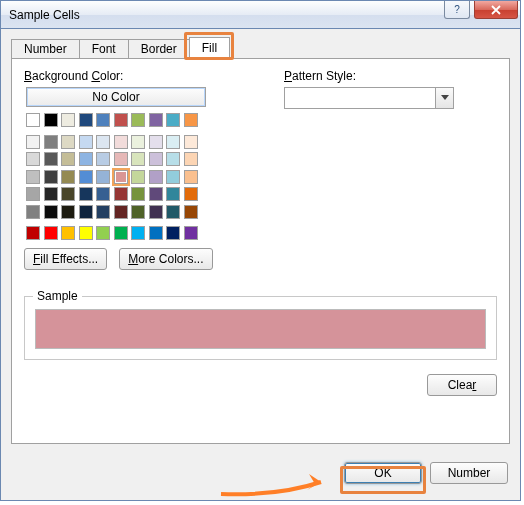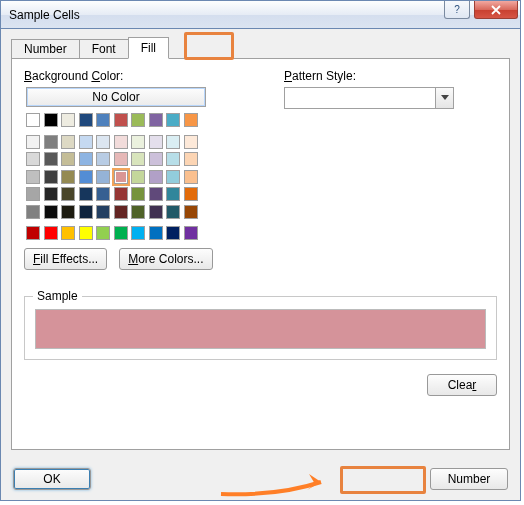"Border" div.tab { html: none -> <div> <span>Border</span> </div> }
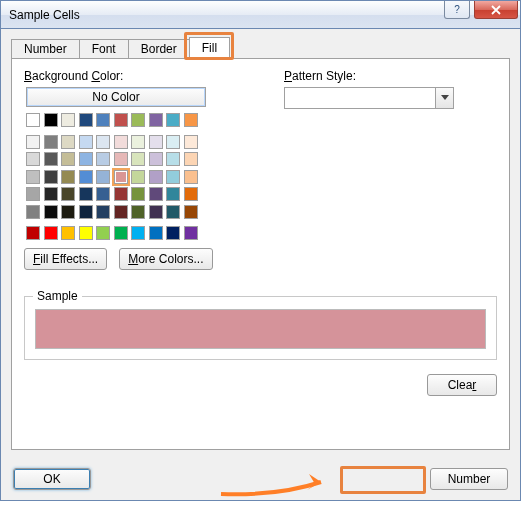"OK" .footer { justify-content: space-between -> flex-end; padding: 8px 12px 10px 12px -> 8px 12px 16px 12px }
